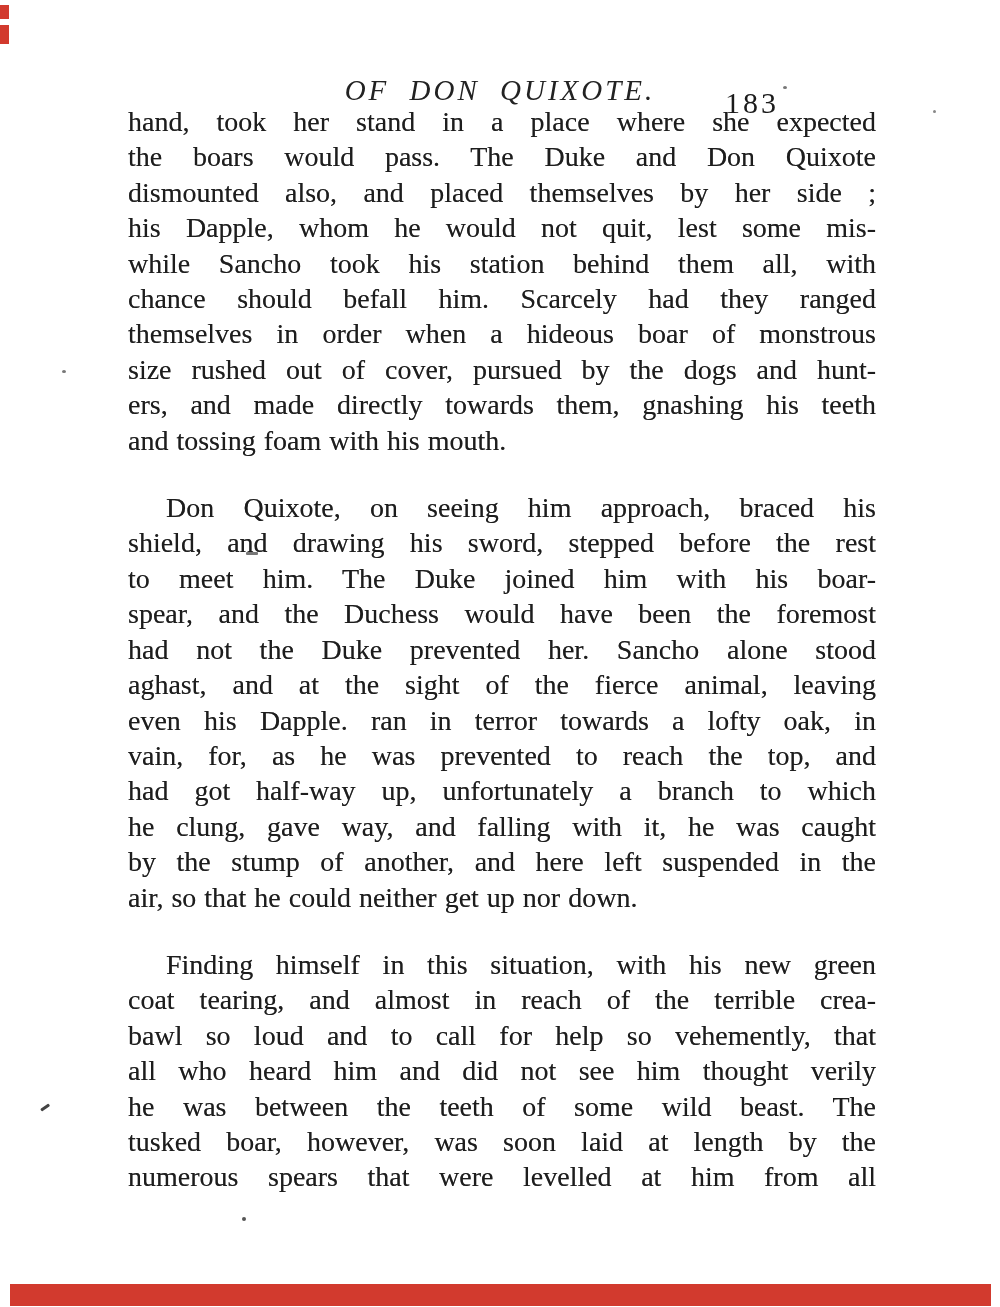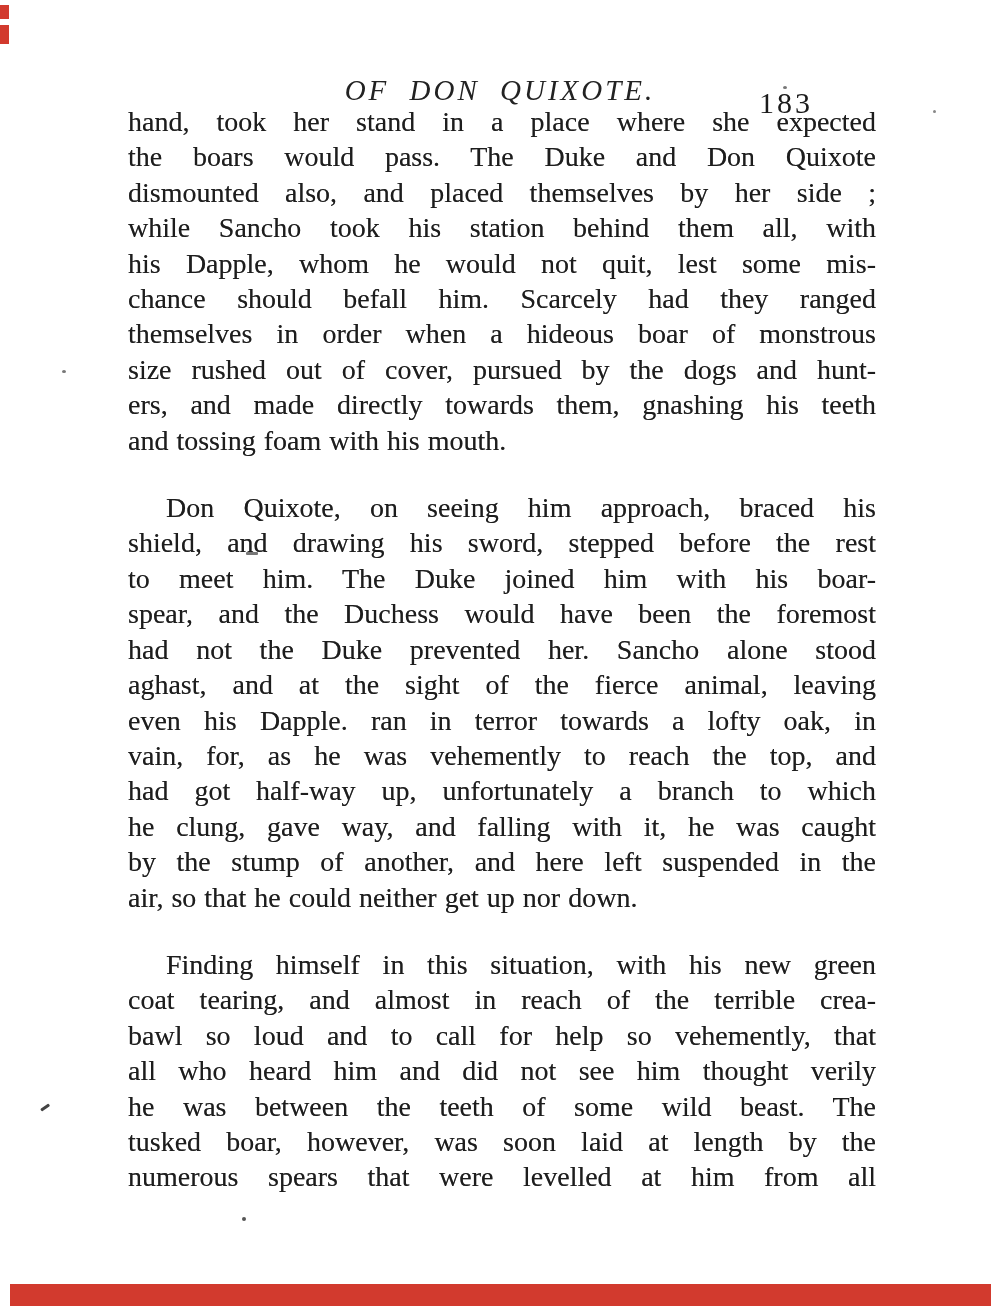"OF DON QUIXOTE." .running-header { padding-left: 34px -> none }
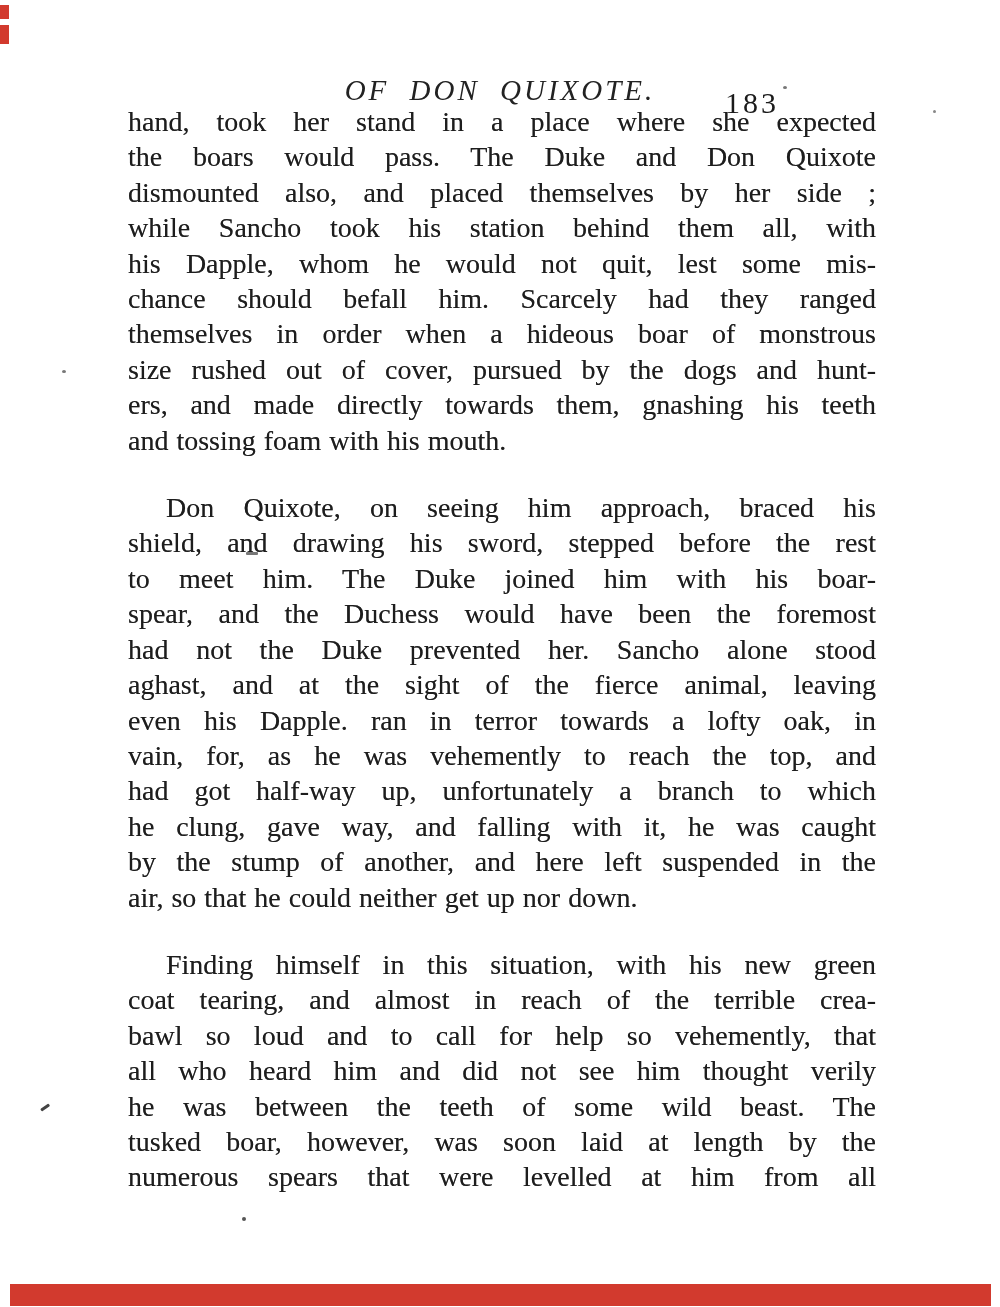"while Sancho took his station" div.line { order: before "his Dapple, whom he would" -> after "his Dapple, whom he would" }
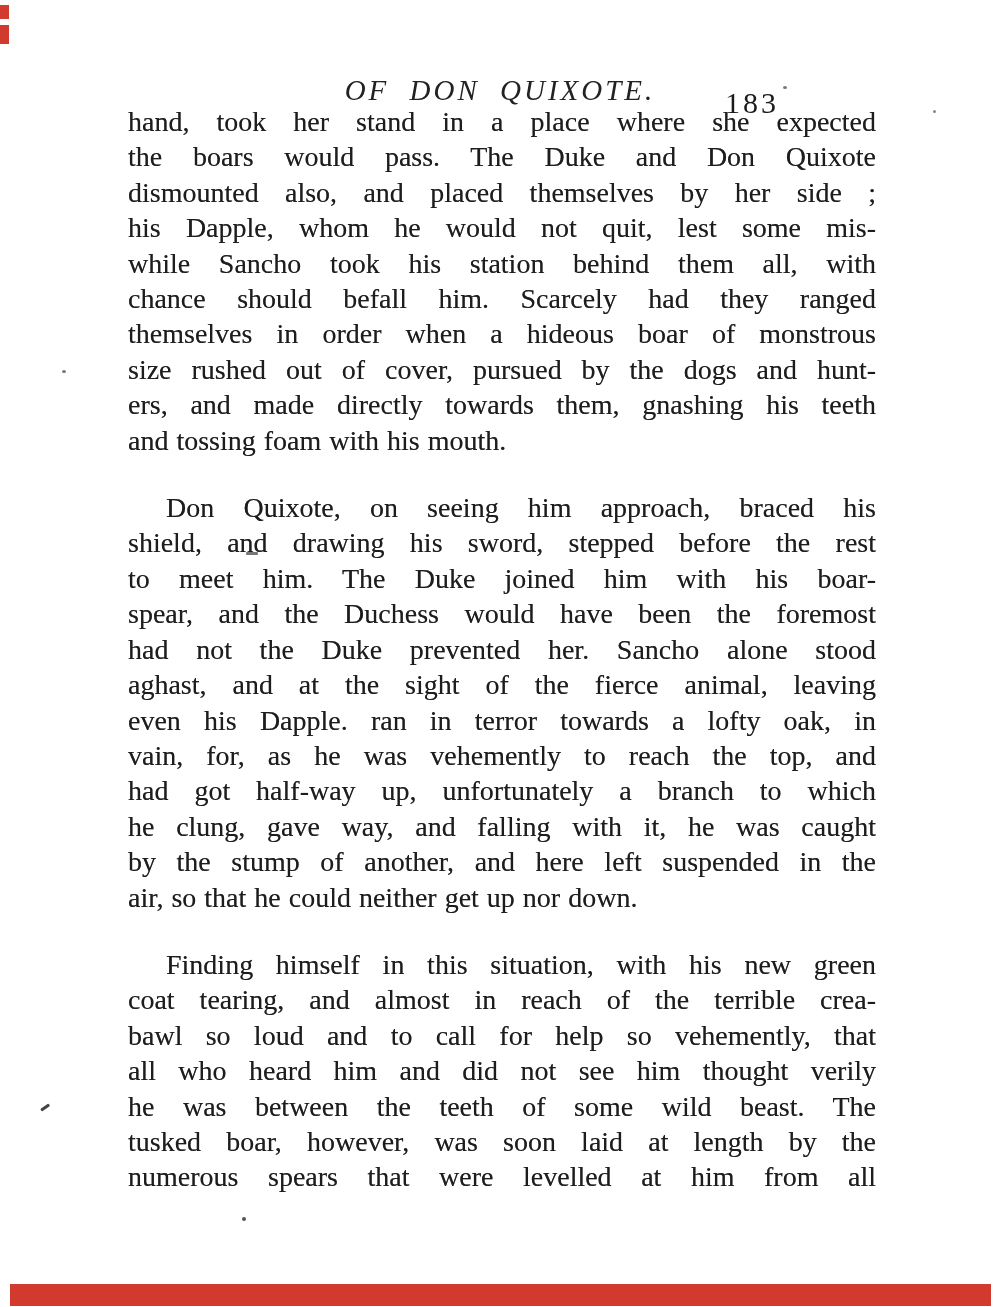"vain, for, as he was" div.line { text: vehemently -> prevented }
